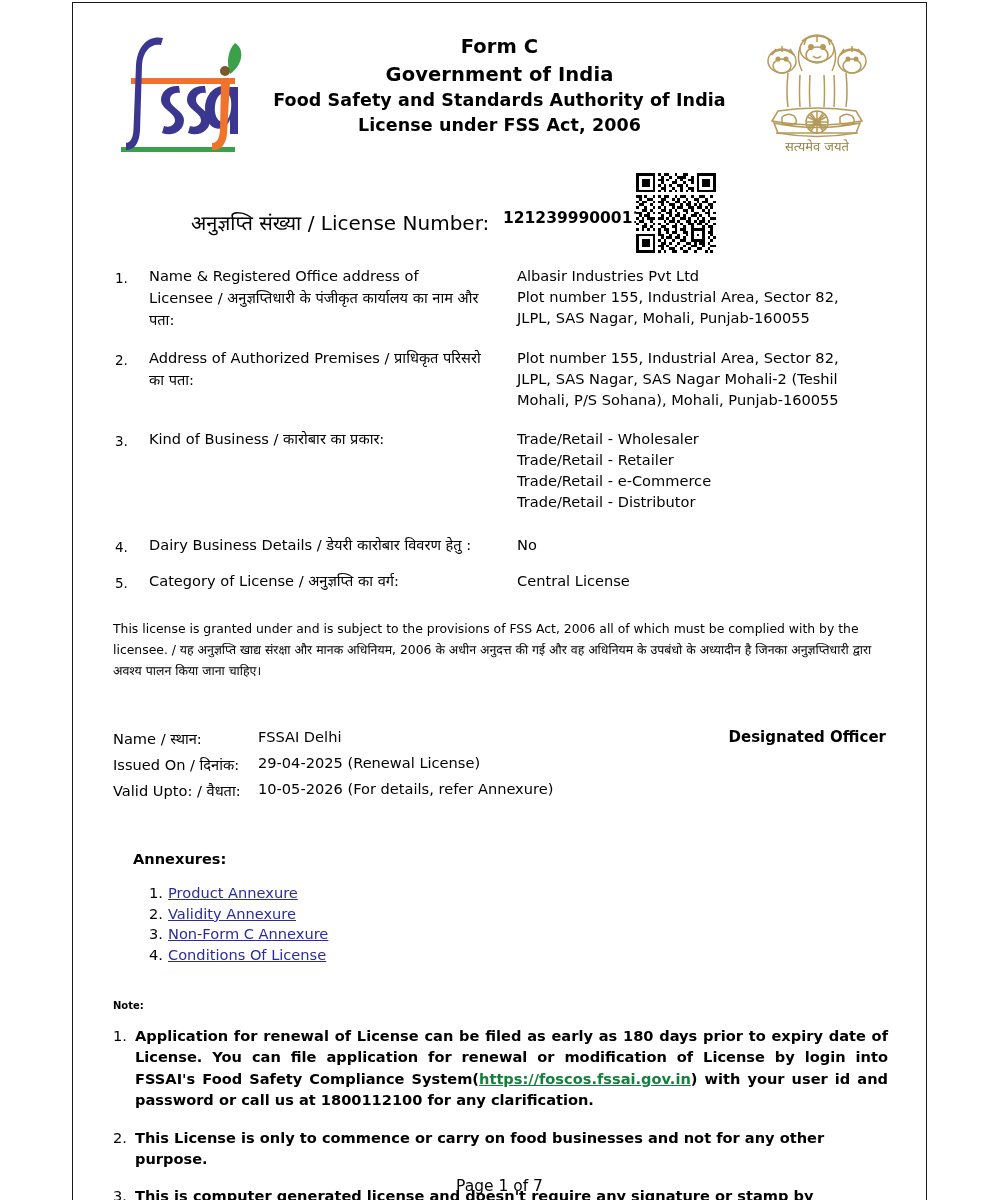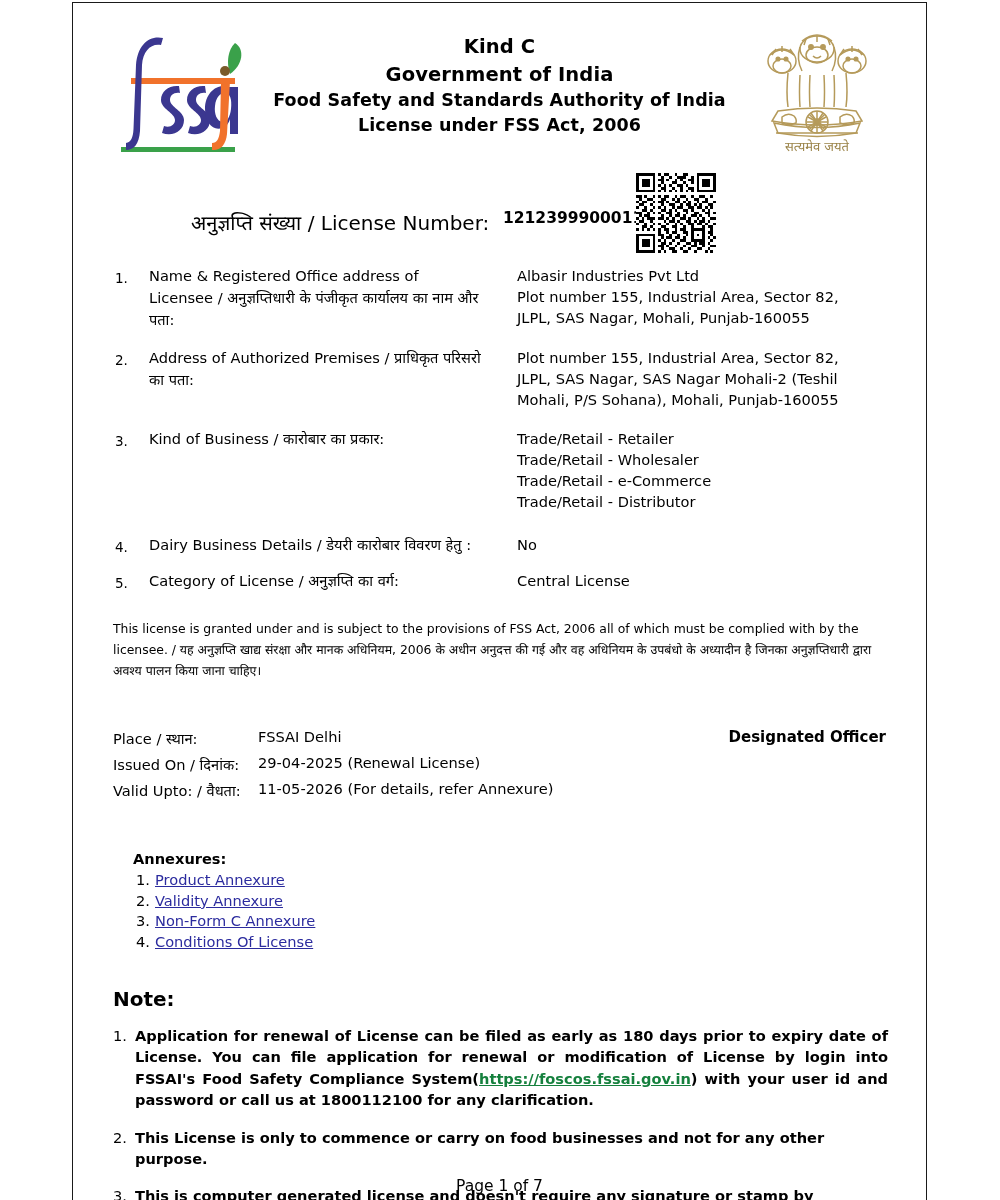"Kind C" div.ht-1 { text: Kind -> Form }
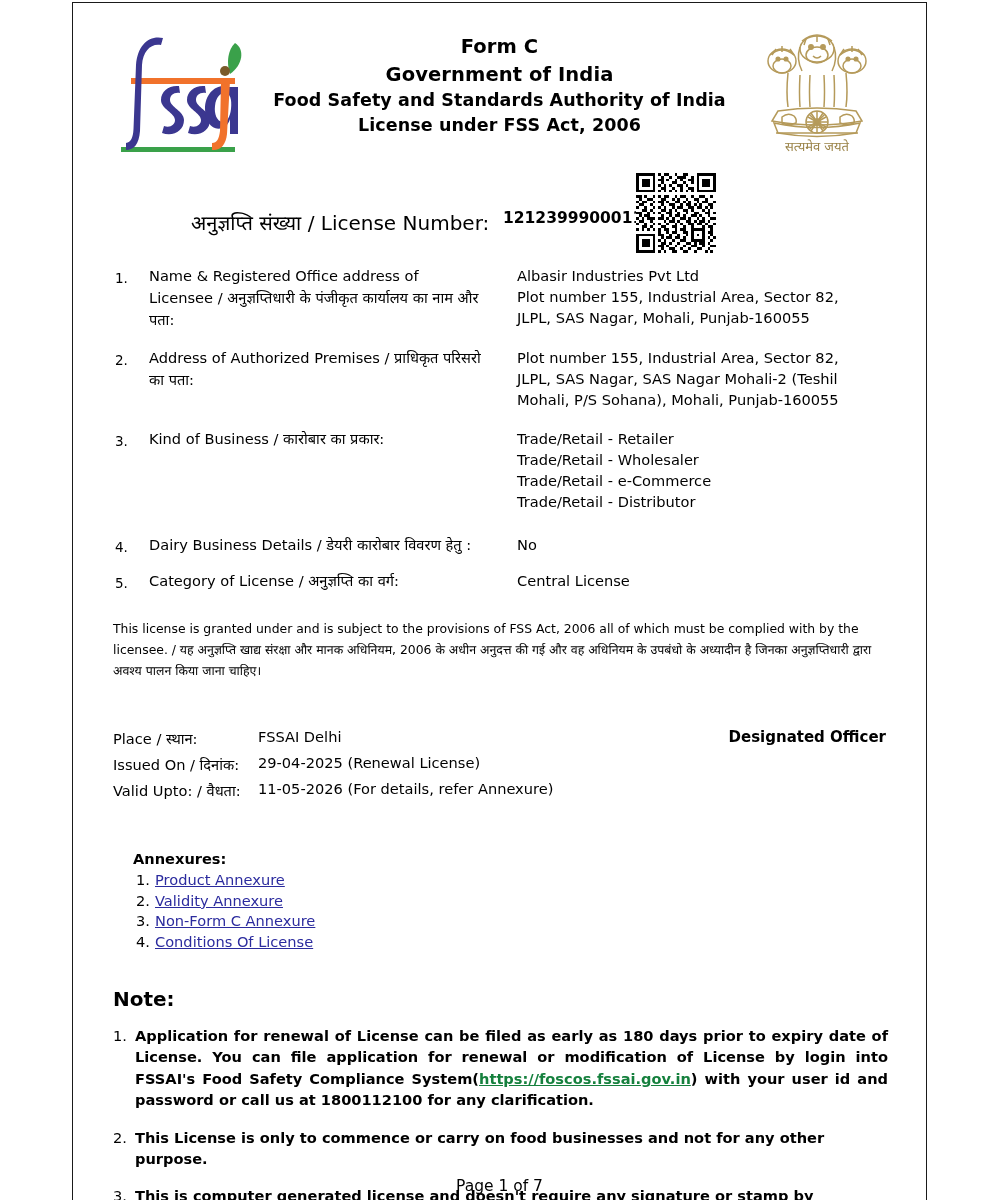"Trade/Retail - Retailer" div { order: before "Trade/Retail - Wholesaler" -> after "Trade/Retail - Wholesaler" }
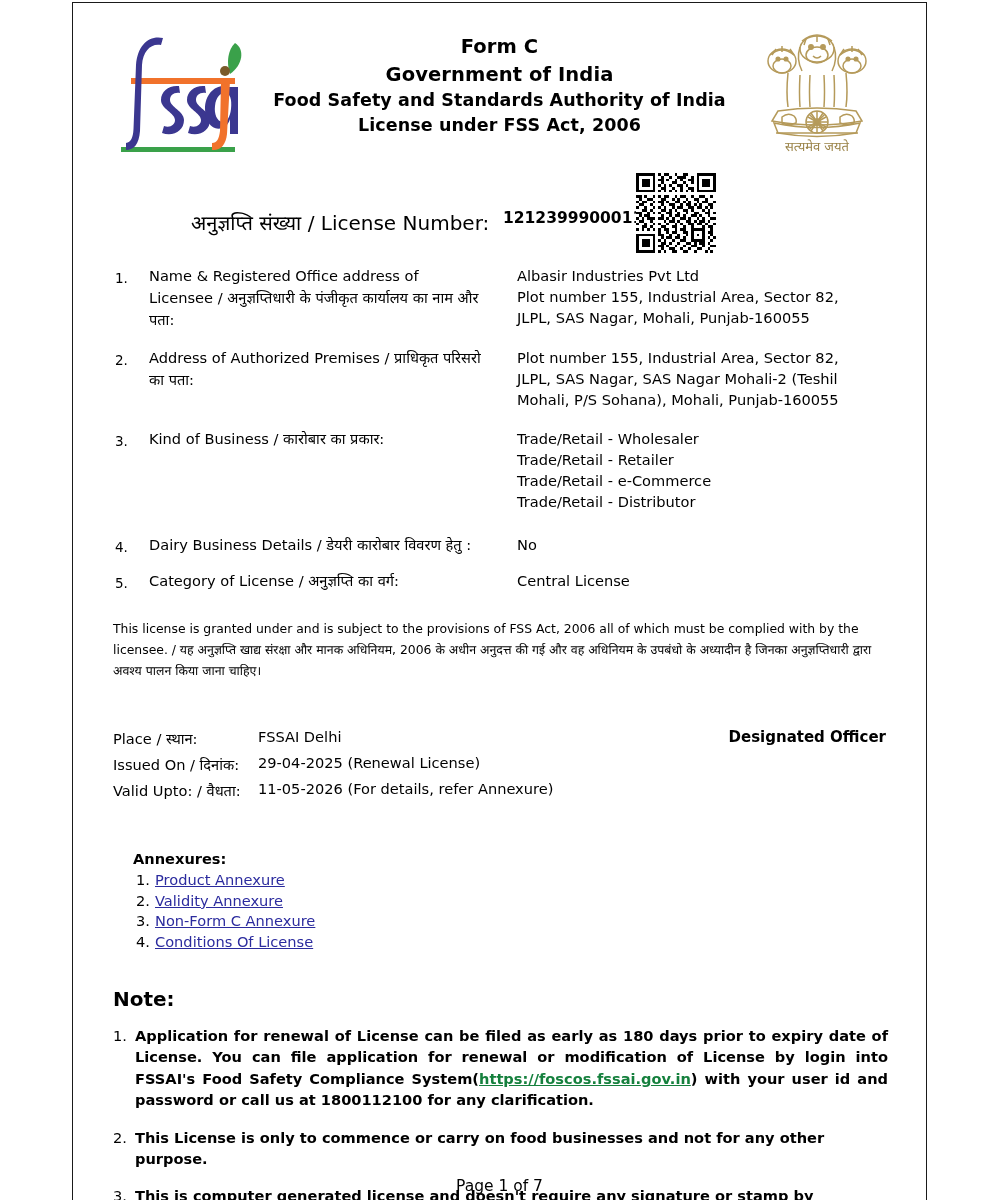"Place / स्थान:" span.sb-label { text: Place -> Name }
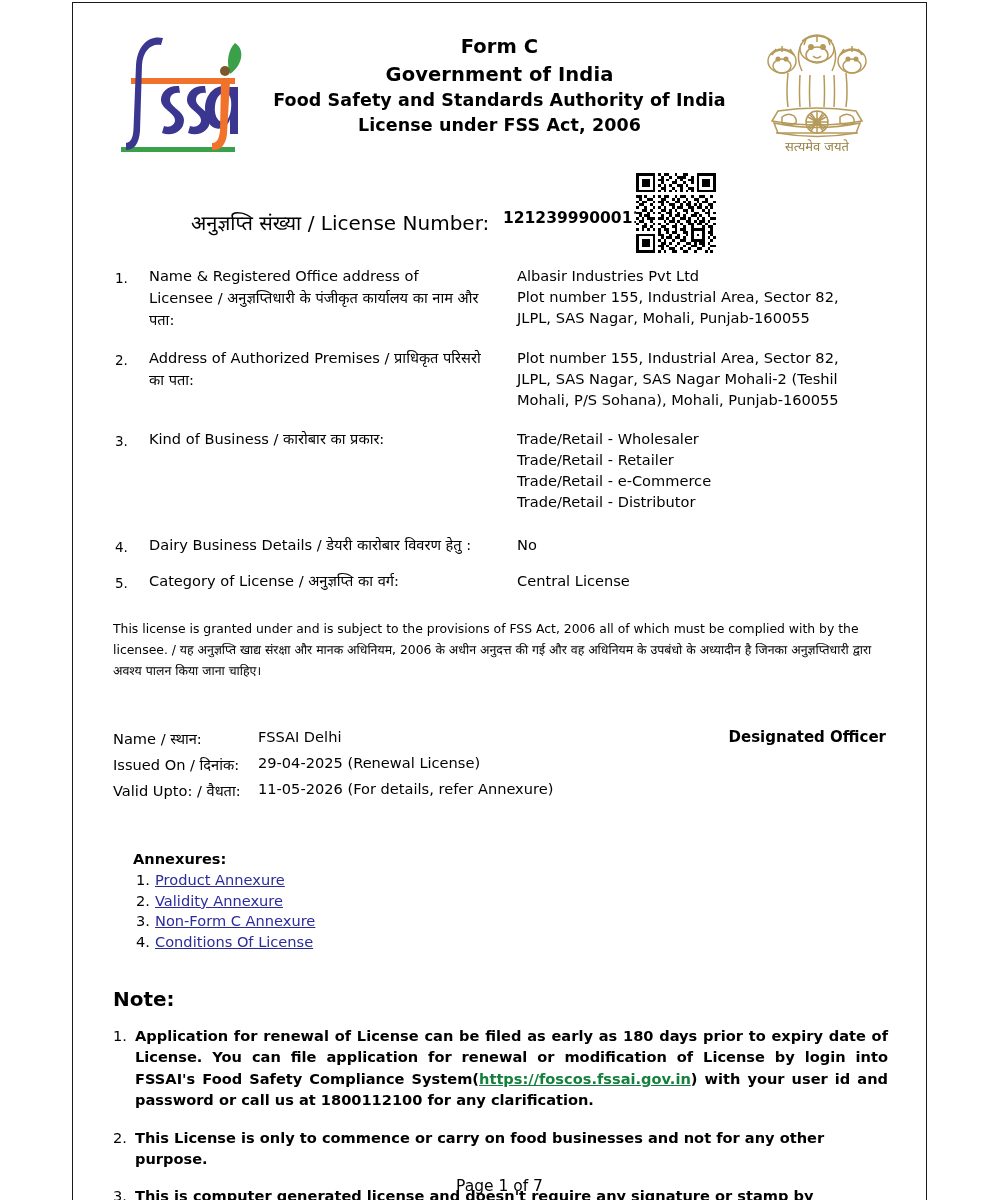"11-05-2026 (For details, refer Annexure)" span.sb-value { text: 11-05-2026 -> 10-05-2026 }
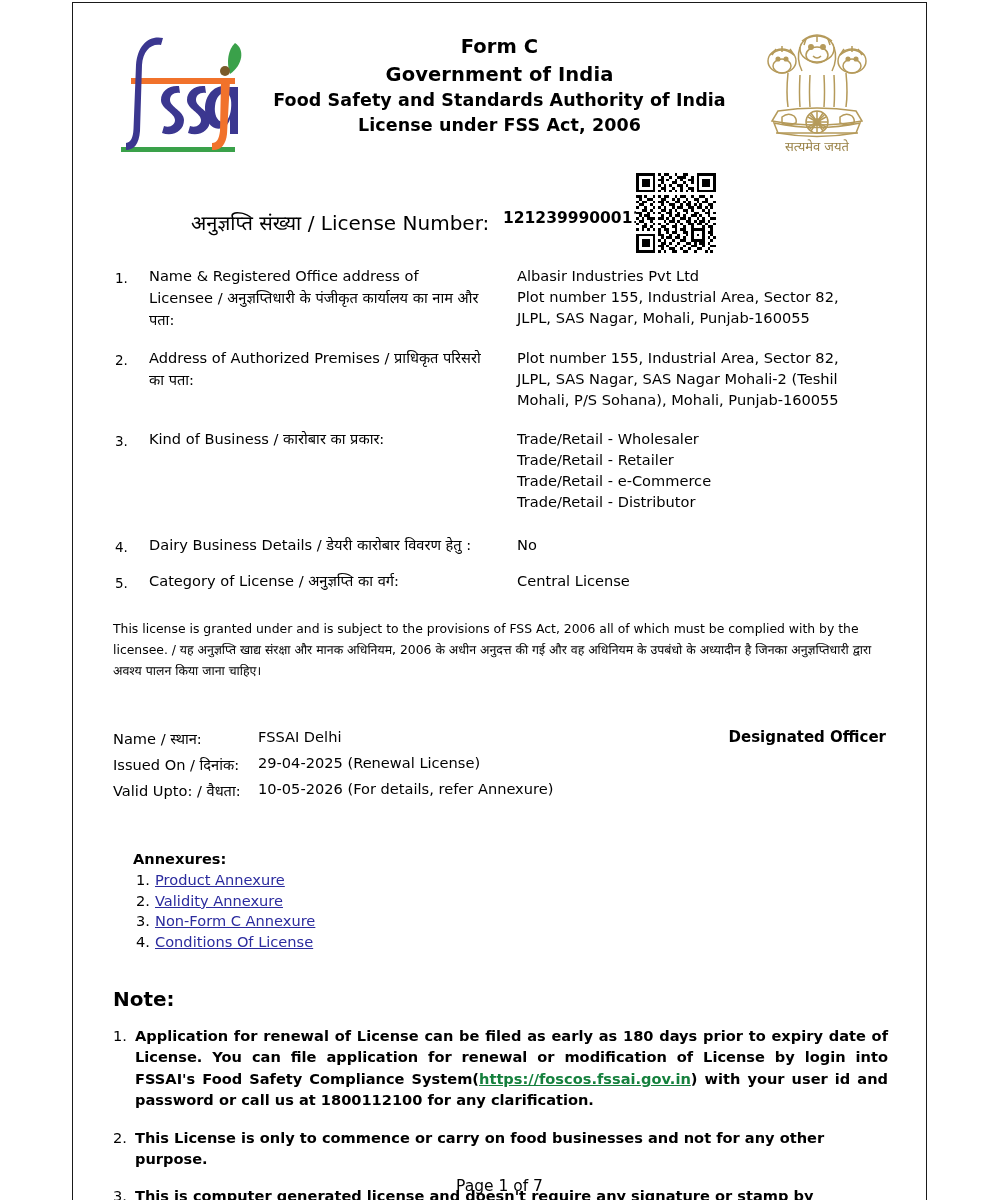"1. Product Annexure" .annex-list { margin: 3px -> 16px }
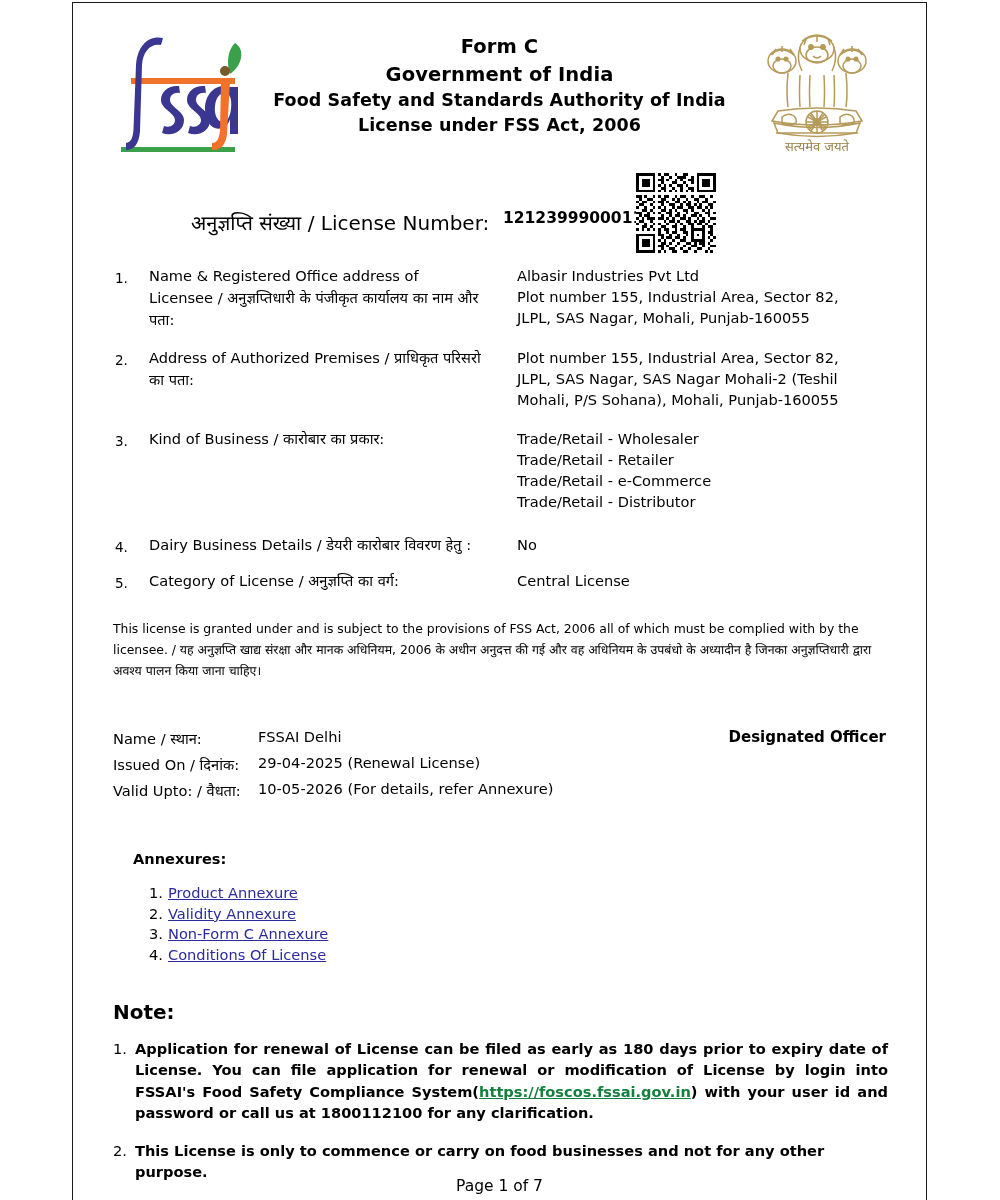"Note:" .note-title { font-size: 20px -> 10px }
